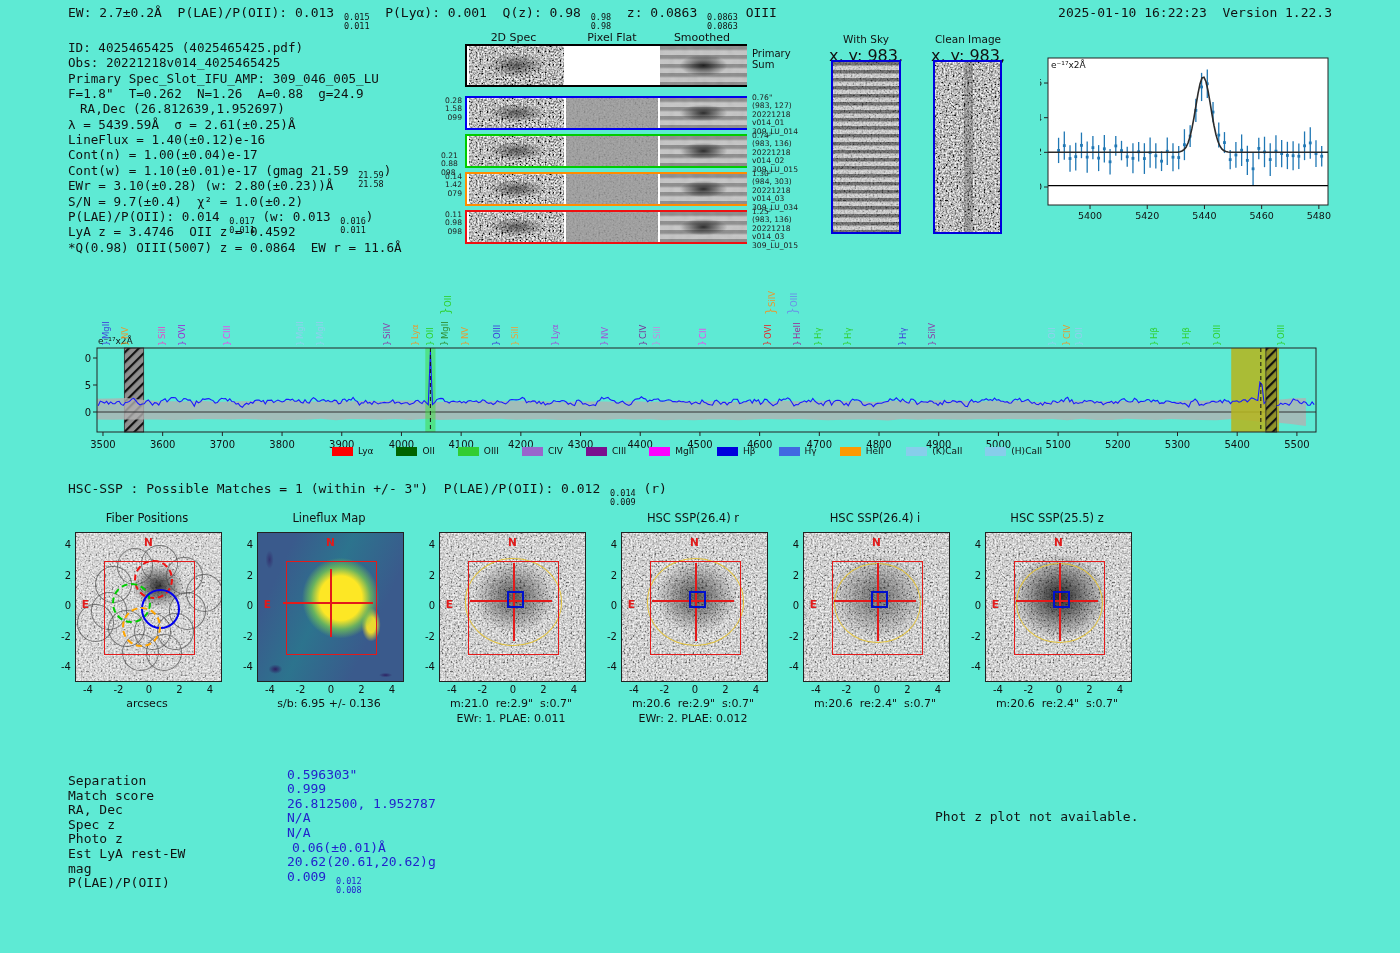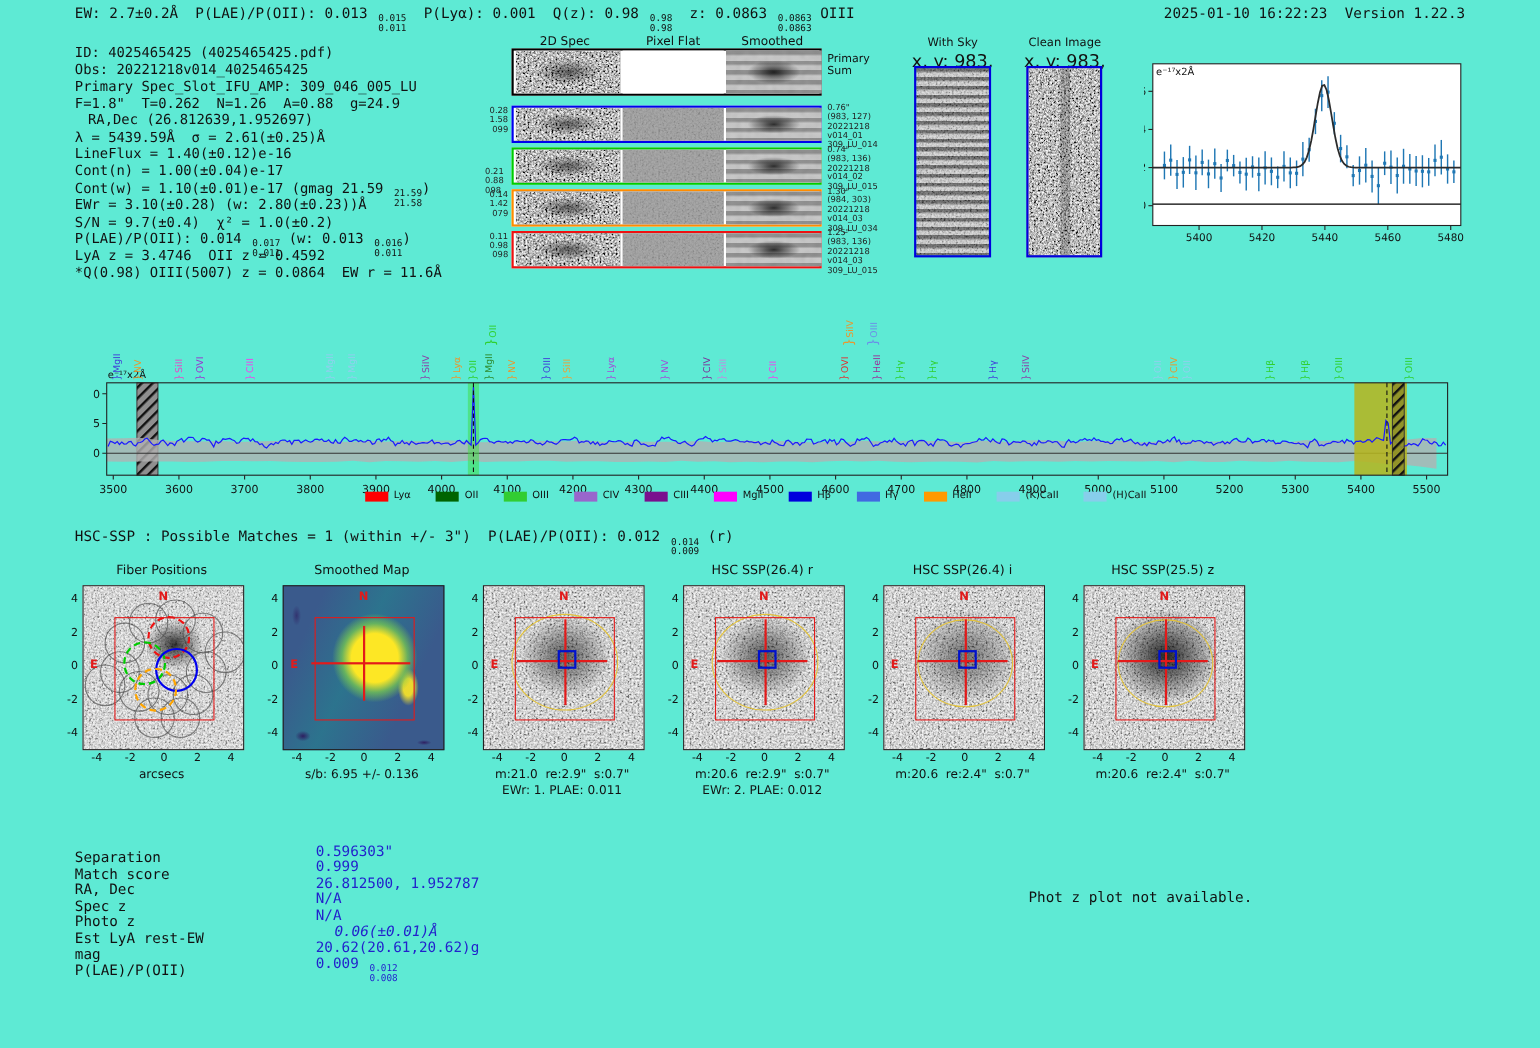"Smoothed Map" div.ct-title { text: Smoothed -> Lineflux }
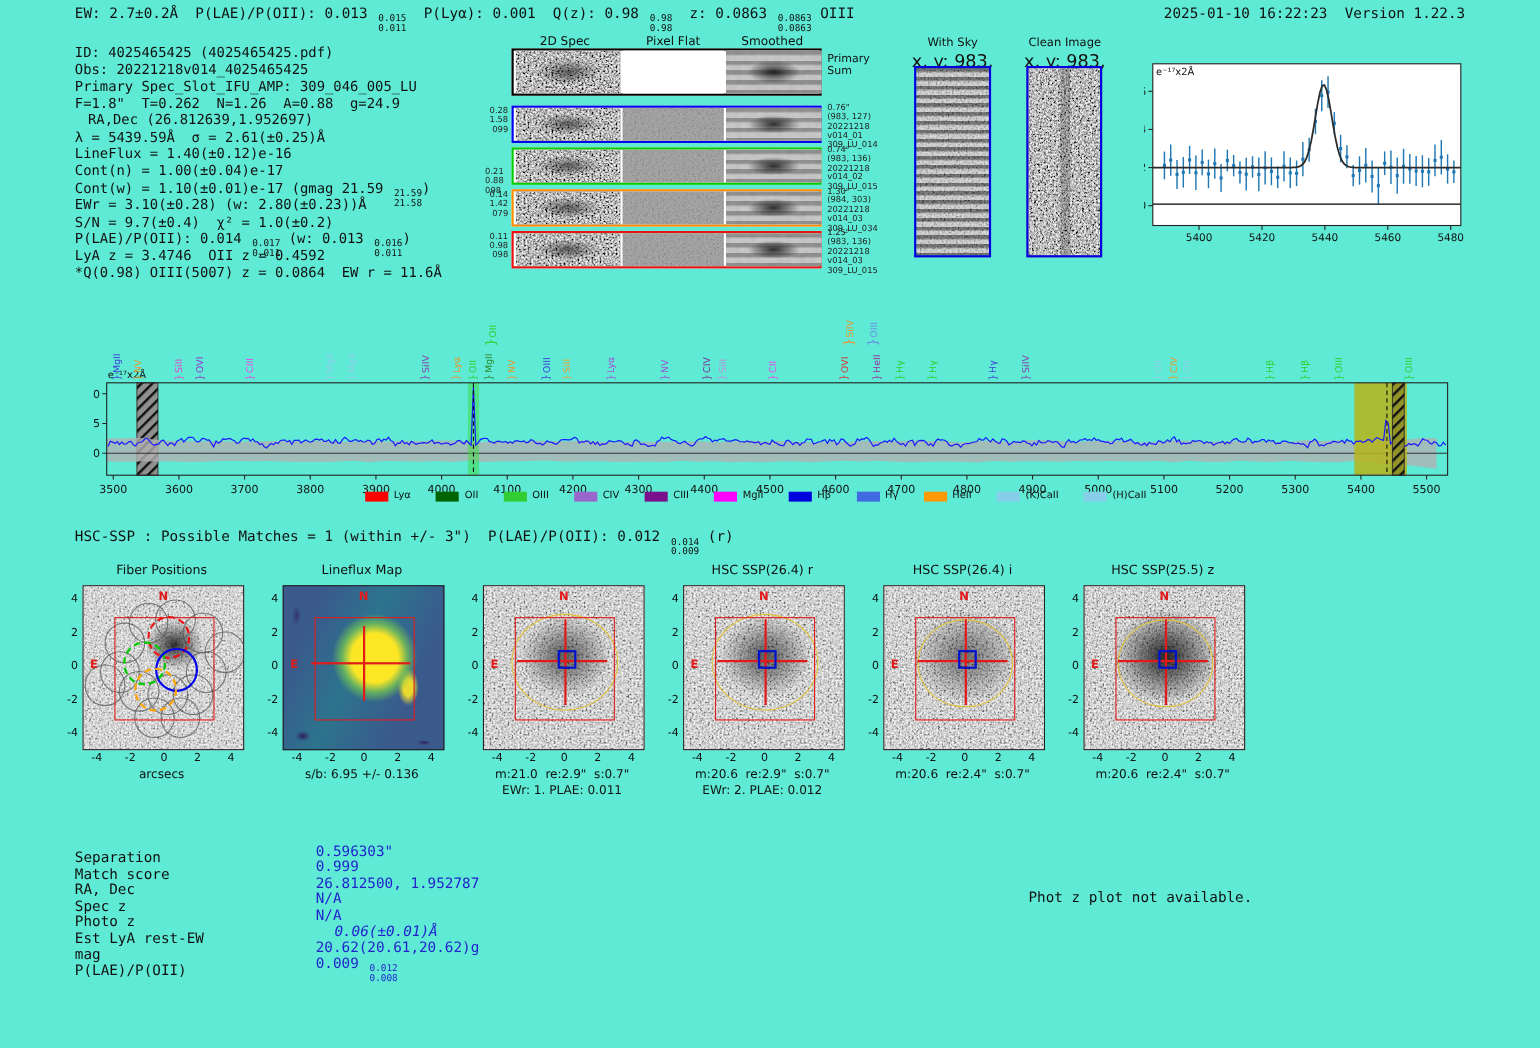"0.06(±0.01)Å" div.tbl-val { font-style: italic -> none; left: 304px -> 292px }
